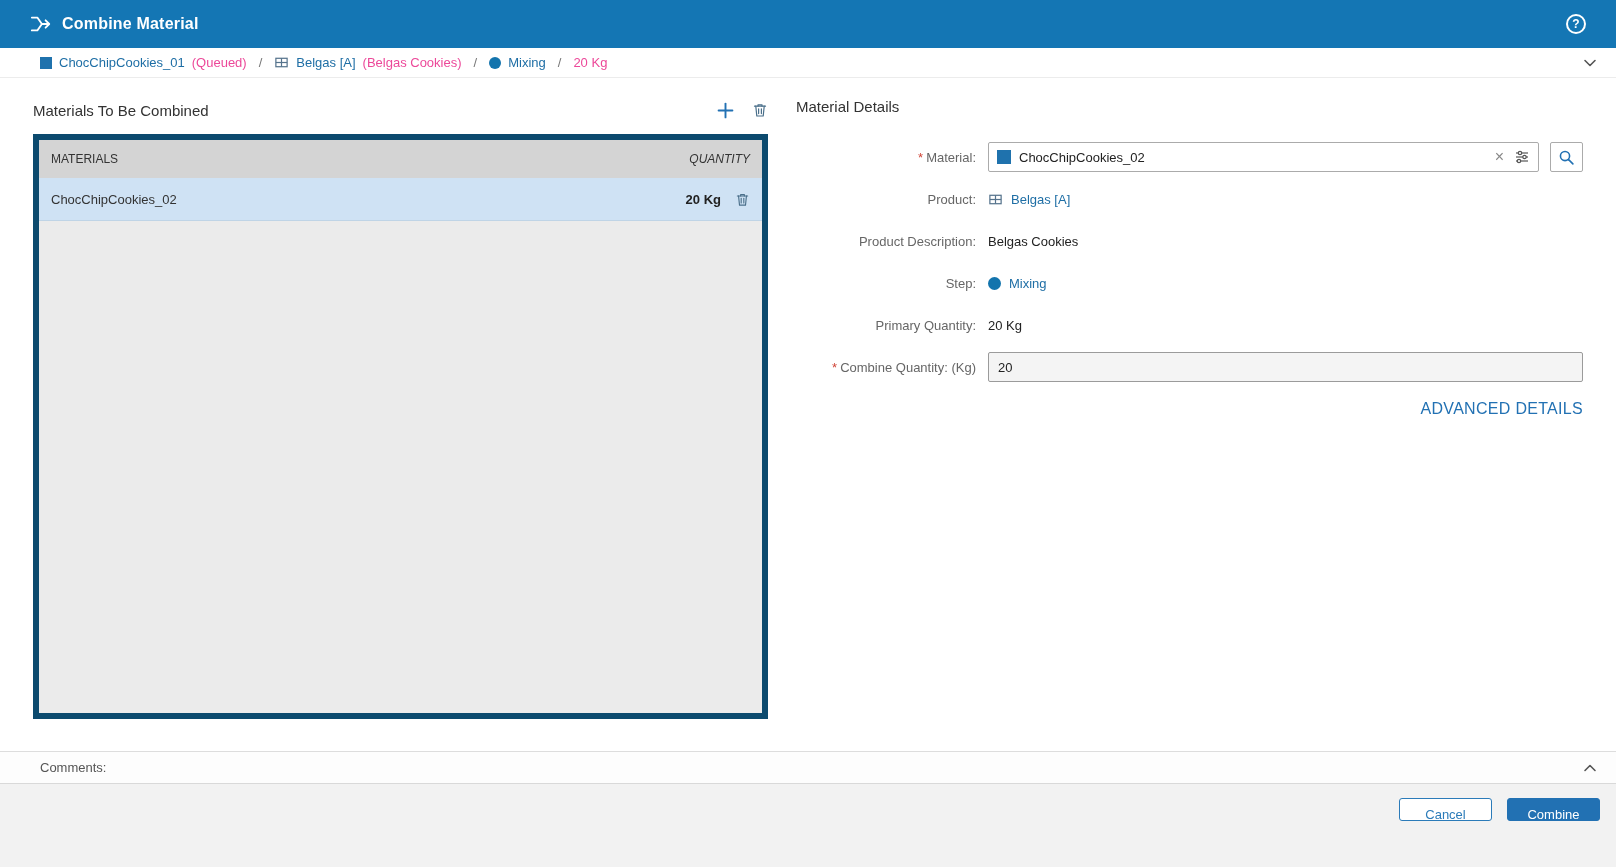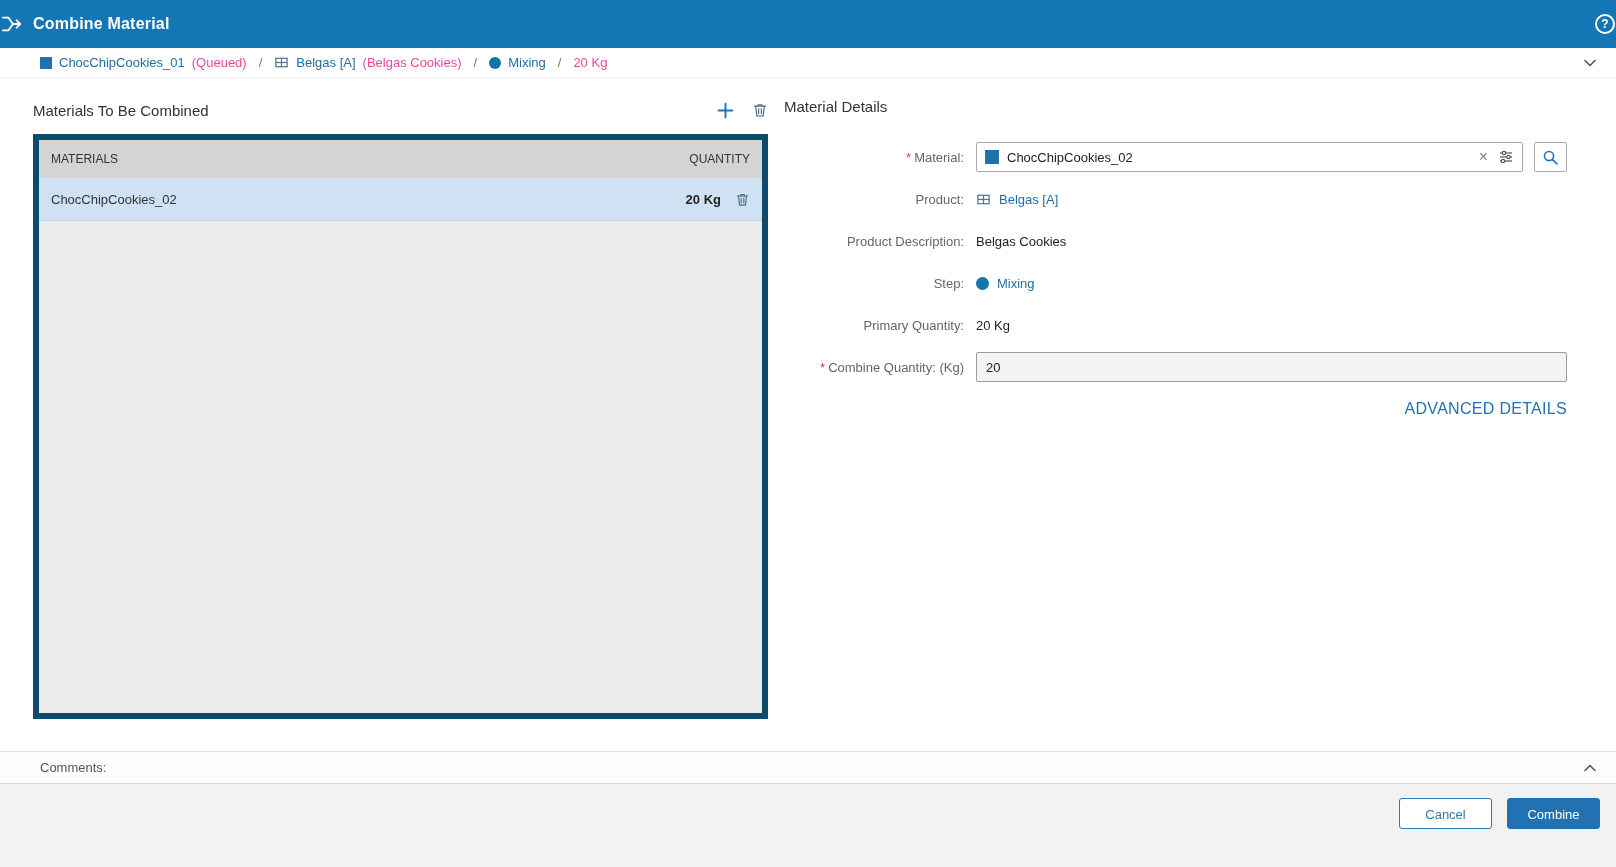"Combine Material" .topbar { padding: 0 1px -> 0 30px }
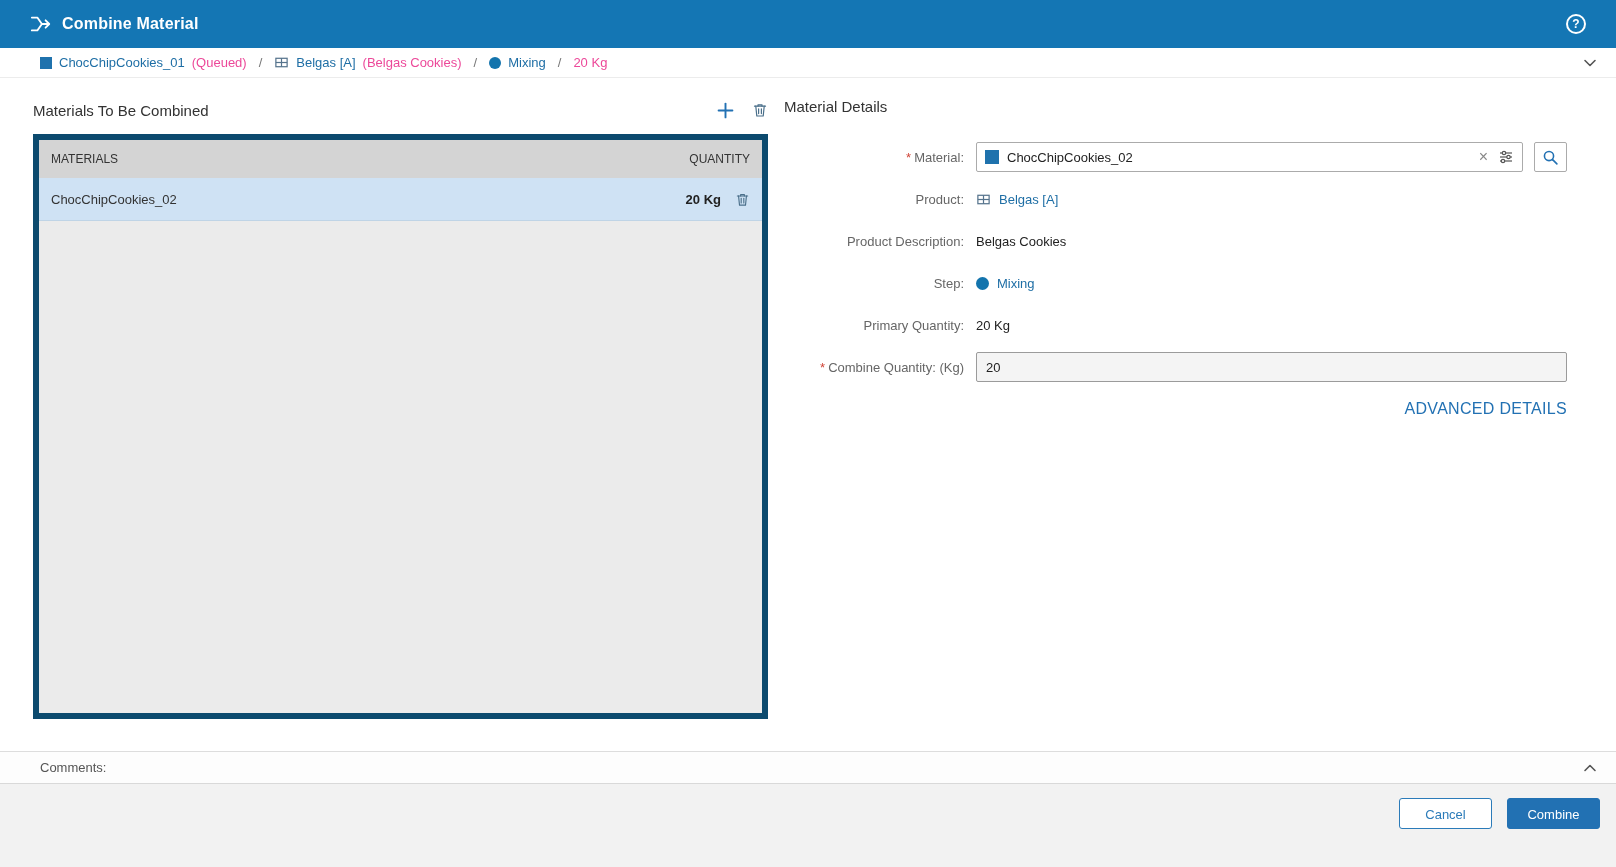"Materials To Be Combined" .main { gap: 16px -> 28px; padding: 20px 32px 0 33px -> 20px 16px 0 33px }
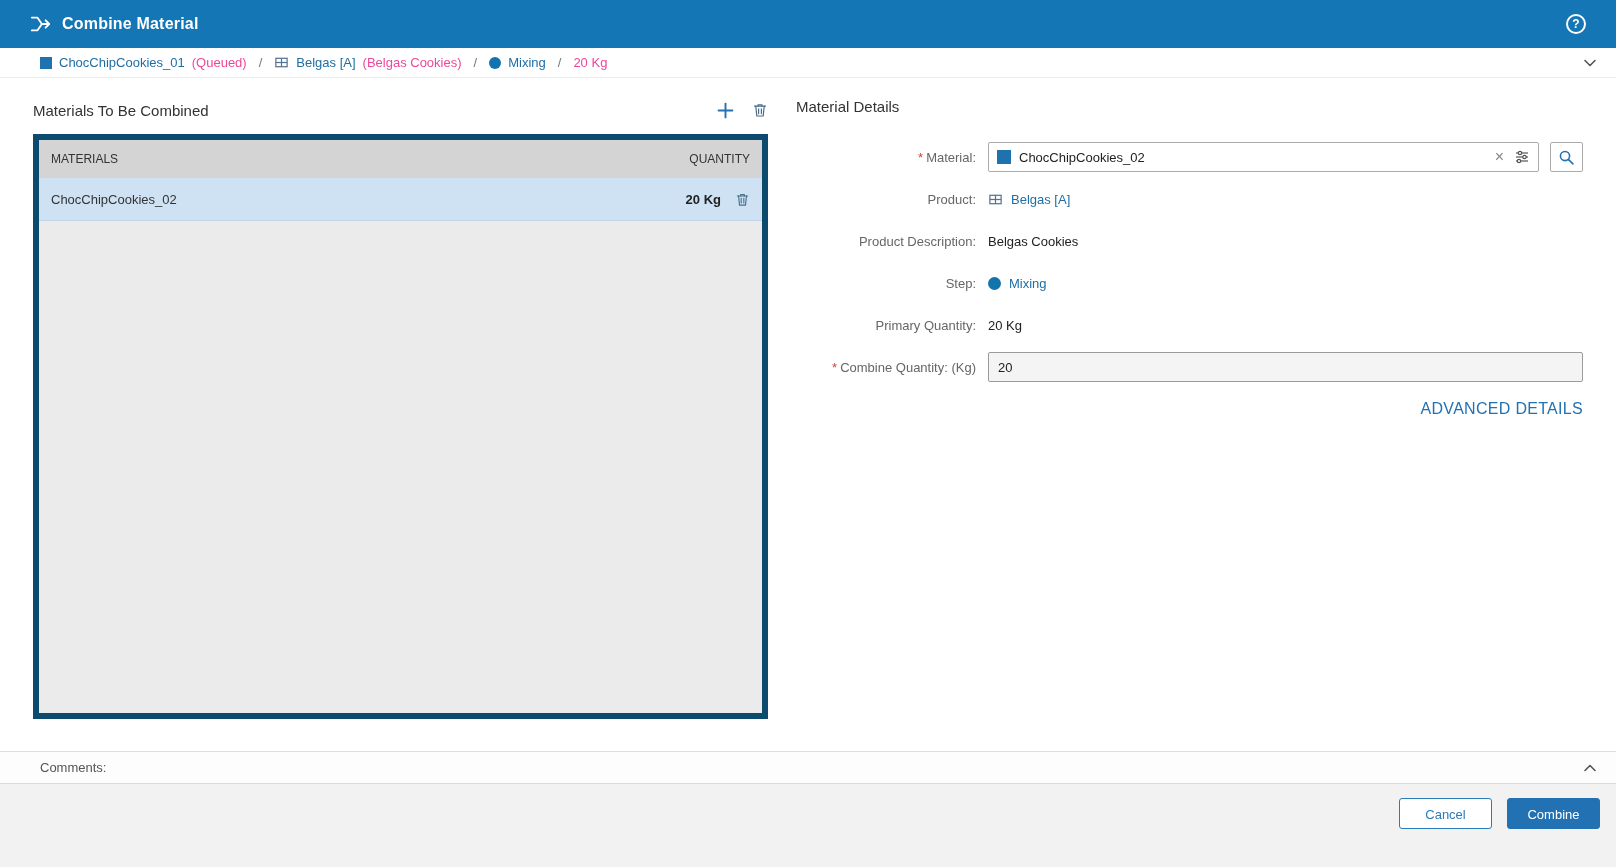"QUANTITY" .th-qty { font-style: none -> italic }
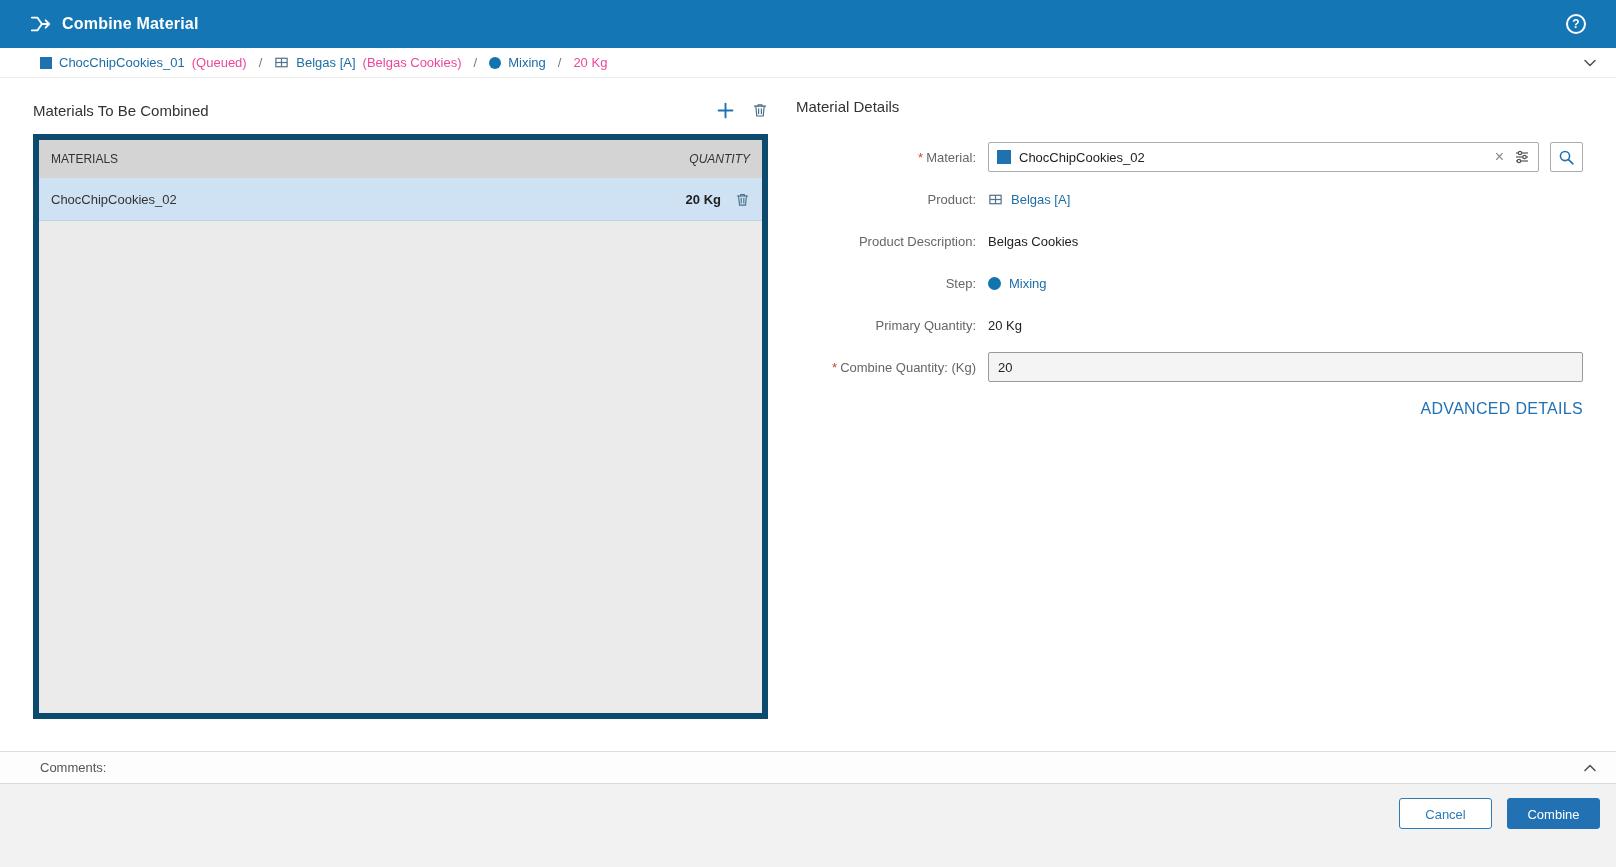"Cancel" .btn { height: 31px -> 23px }
